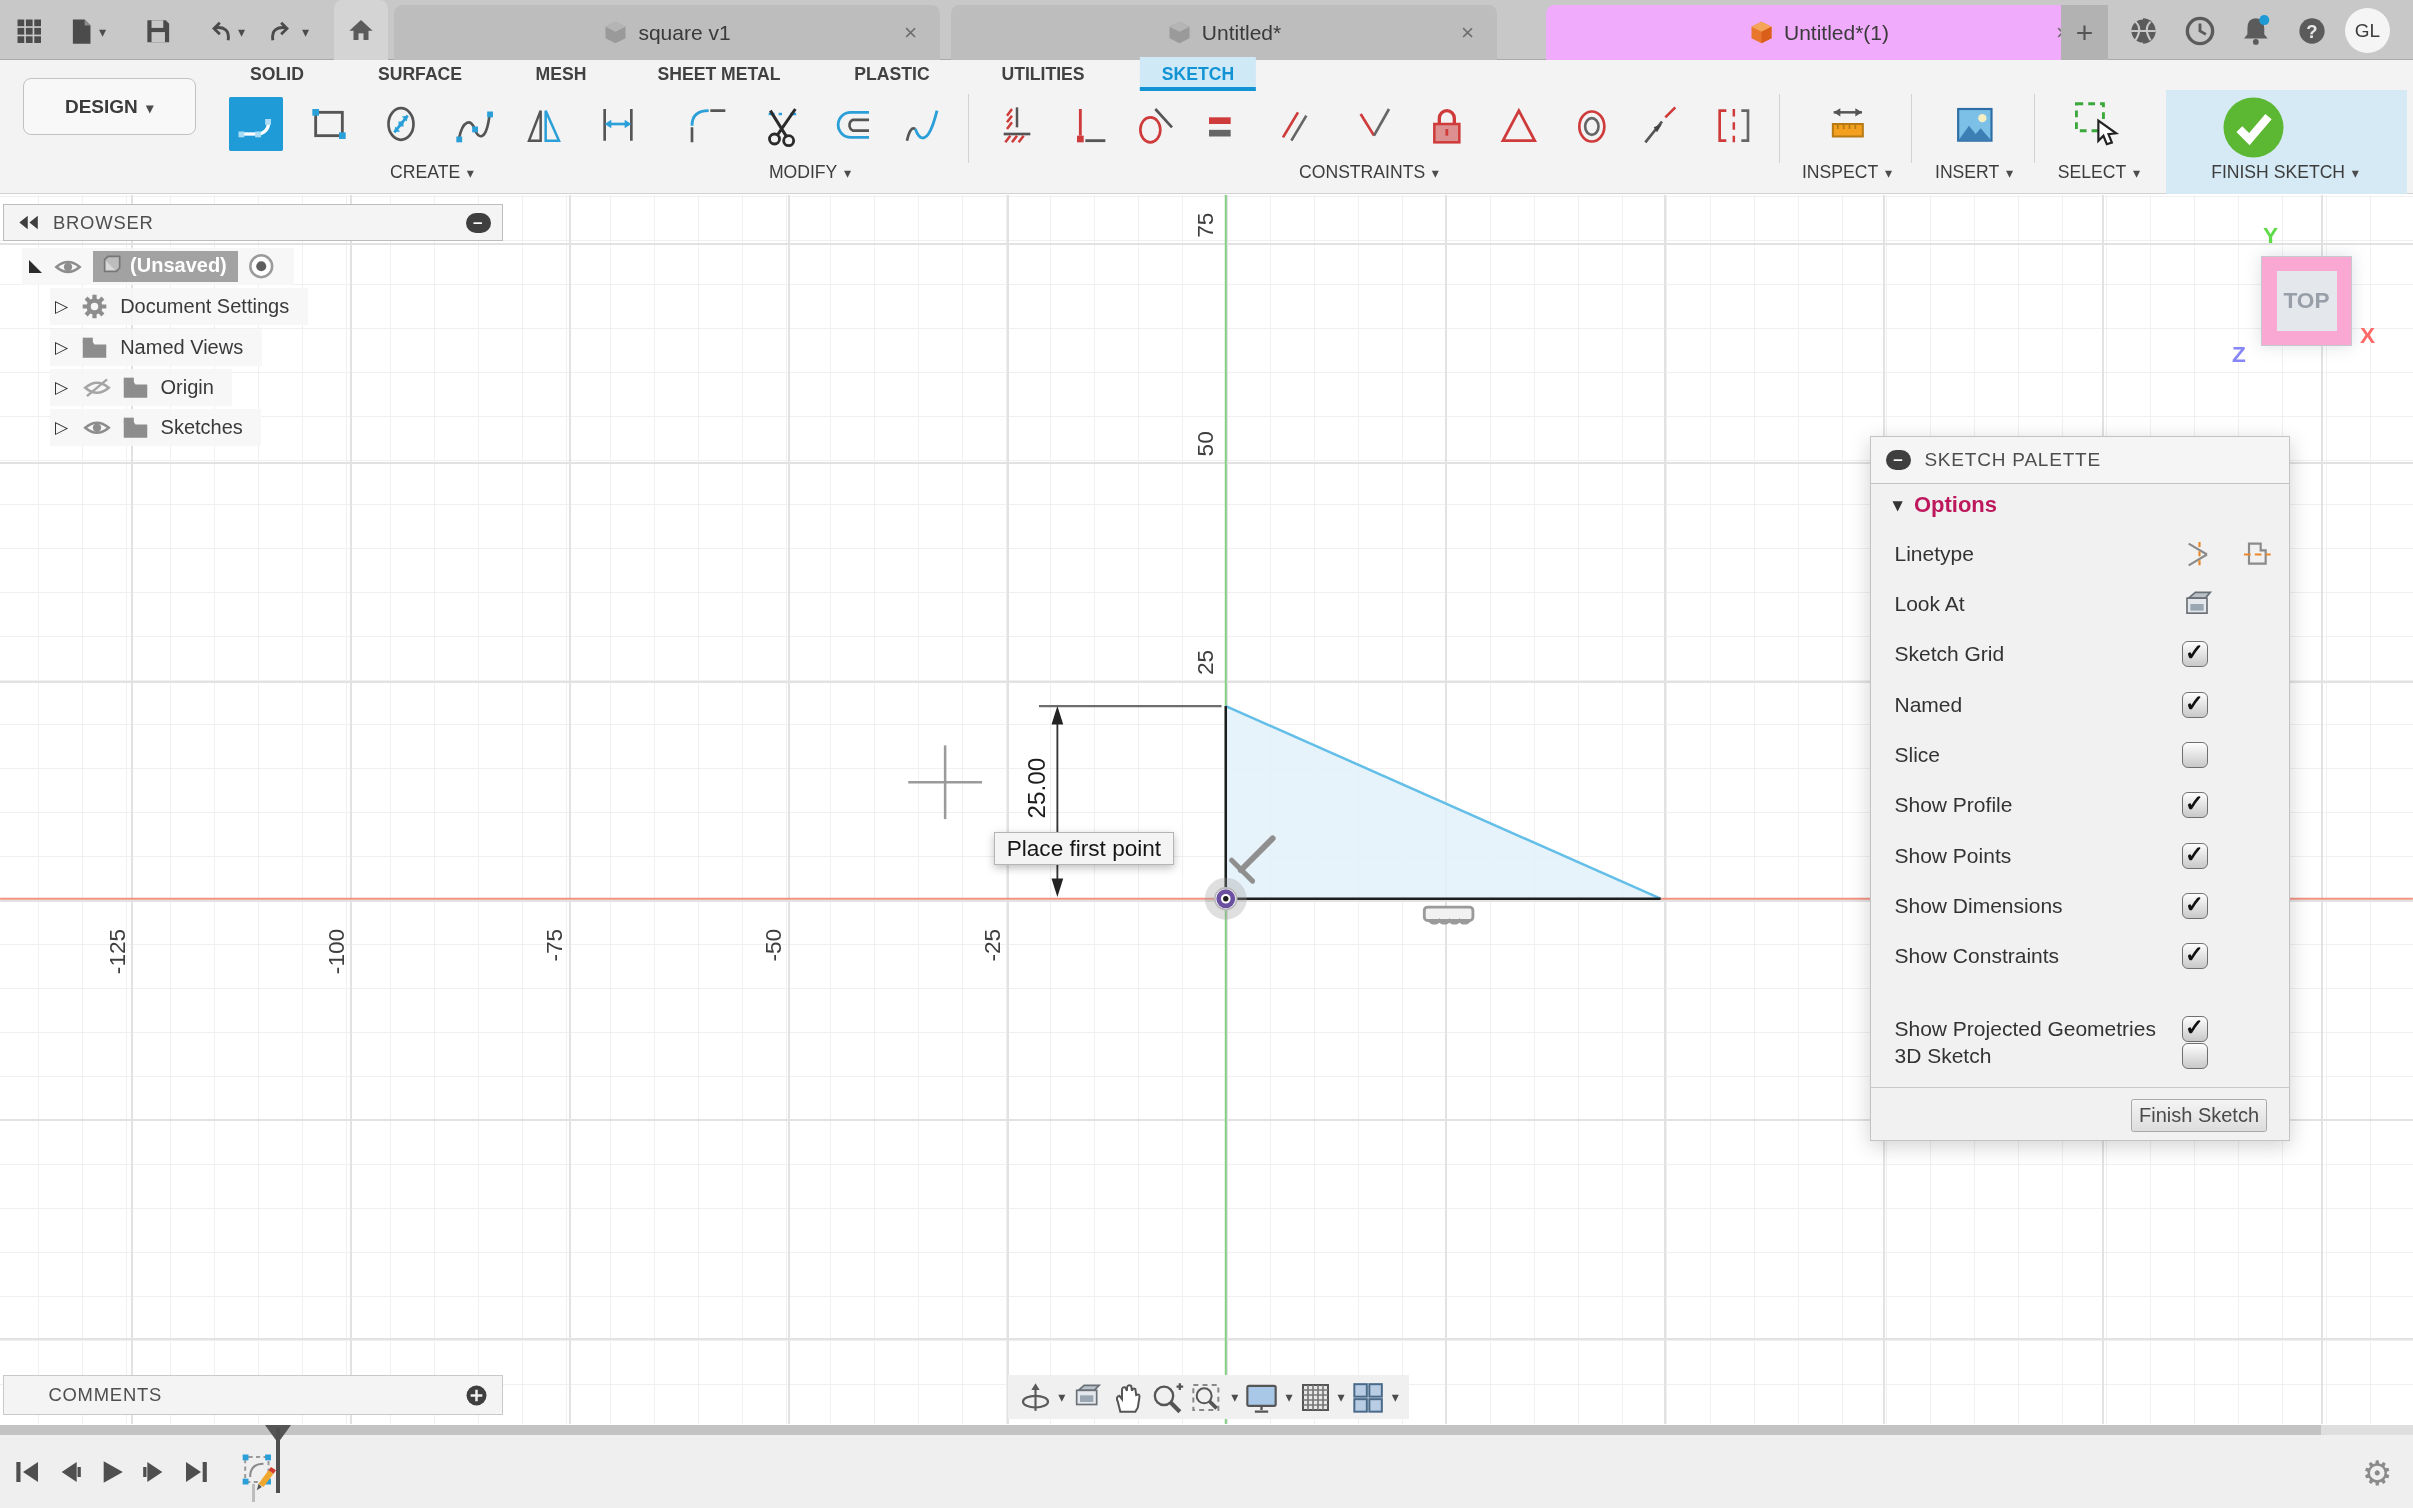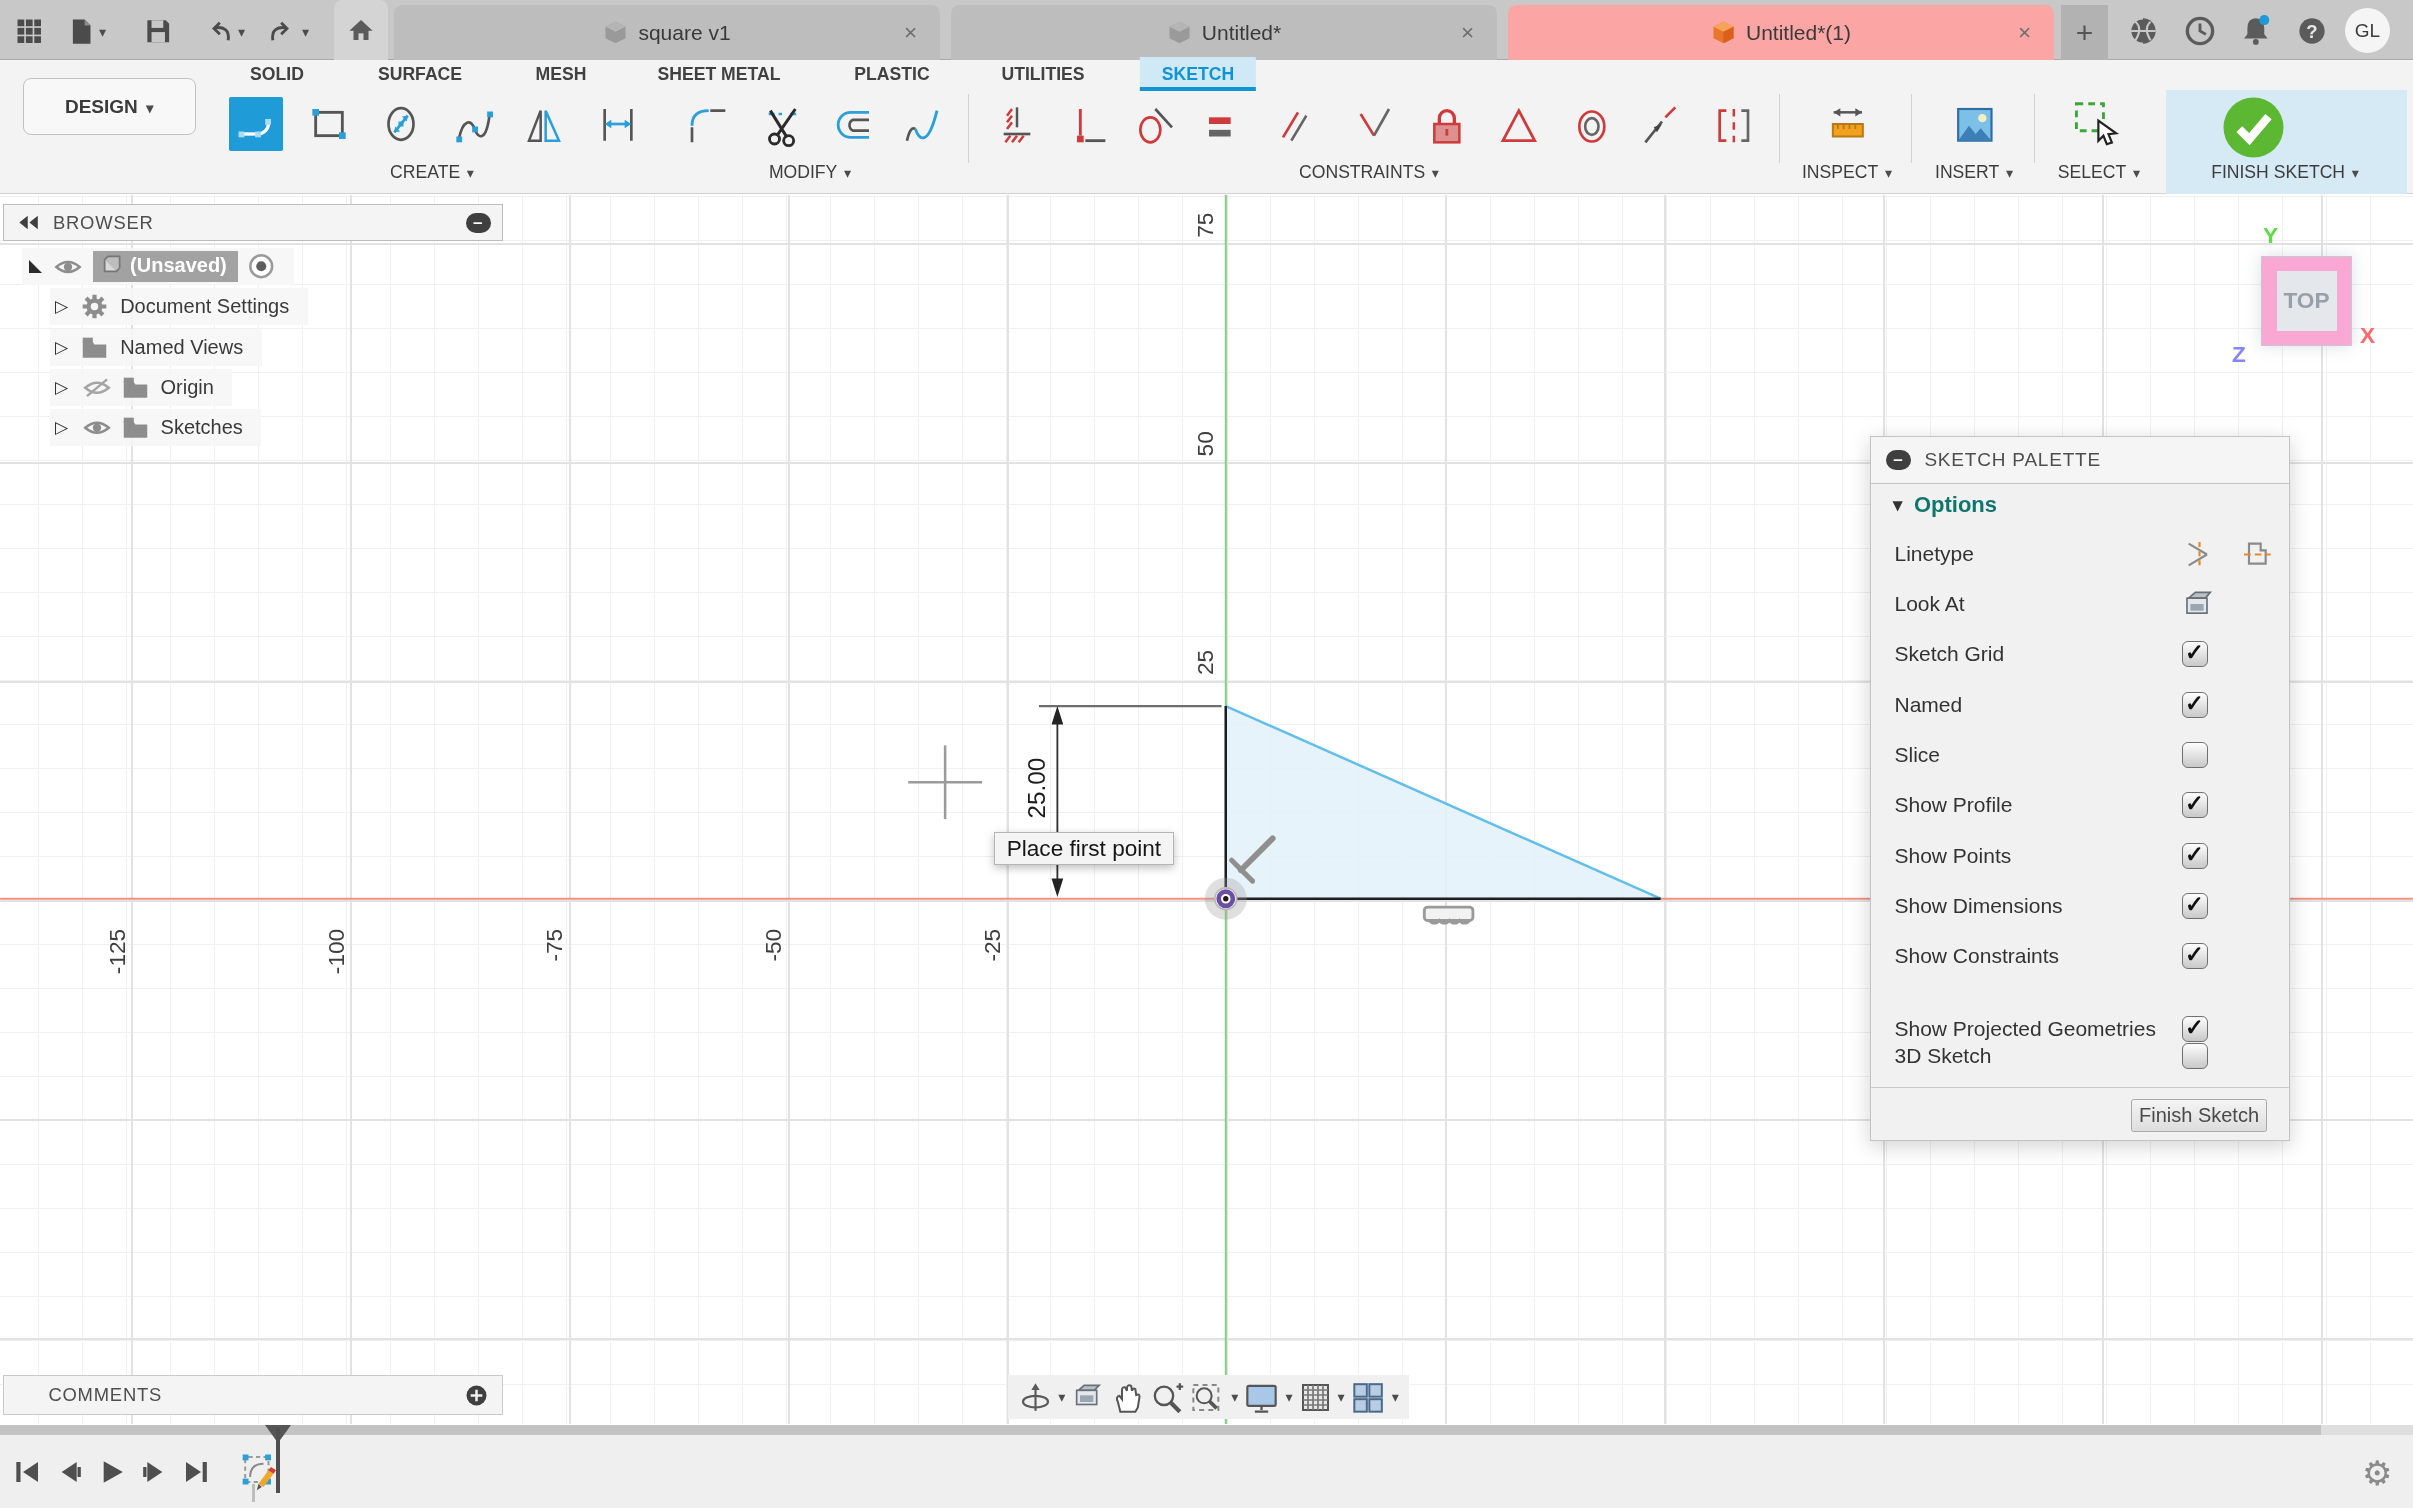"Untitled*(1)" .doc-tab.active { background: #fca5a5 -> #f0abfc; margin-left: none -> 38px }
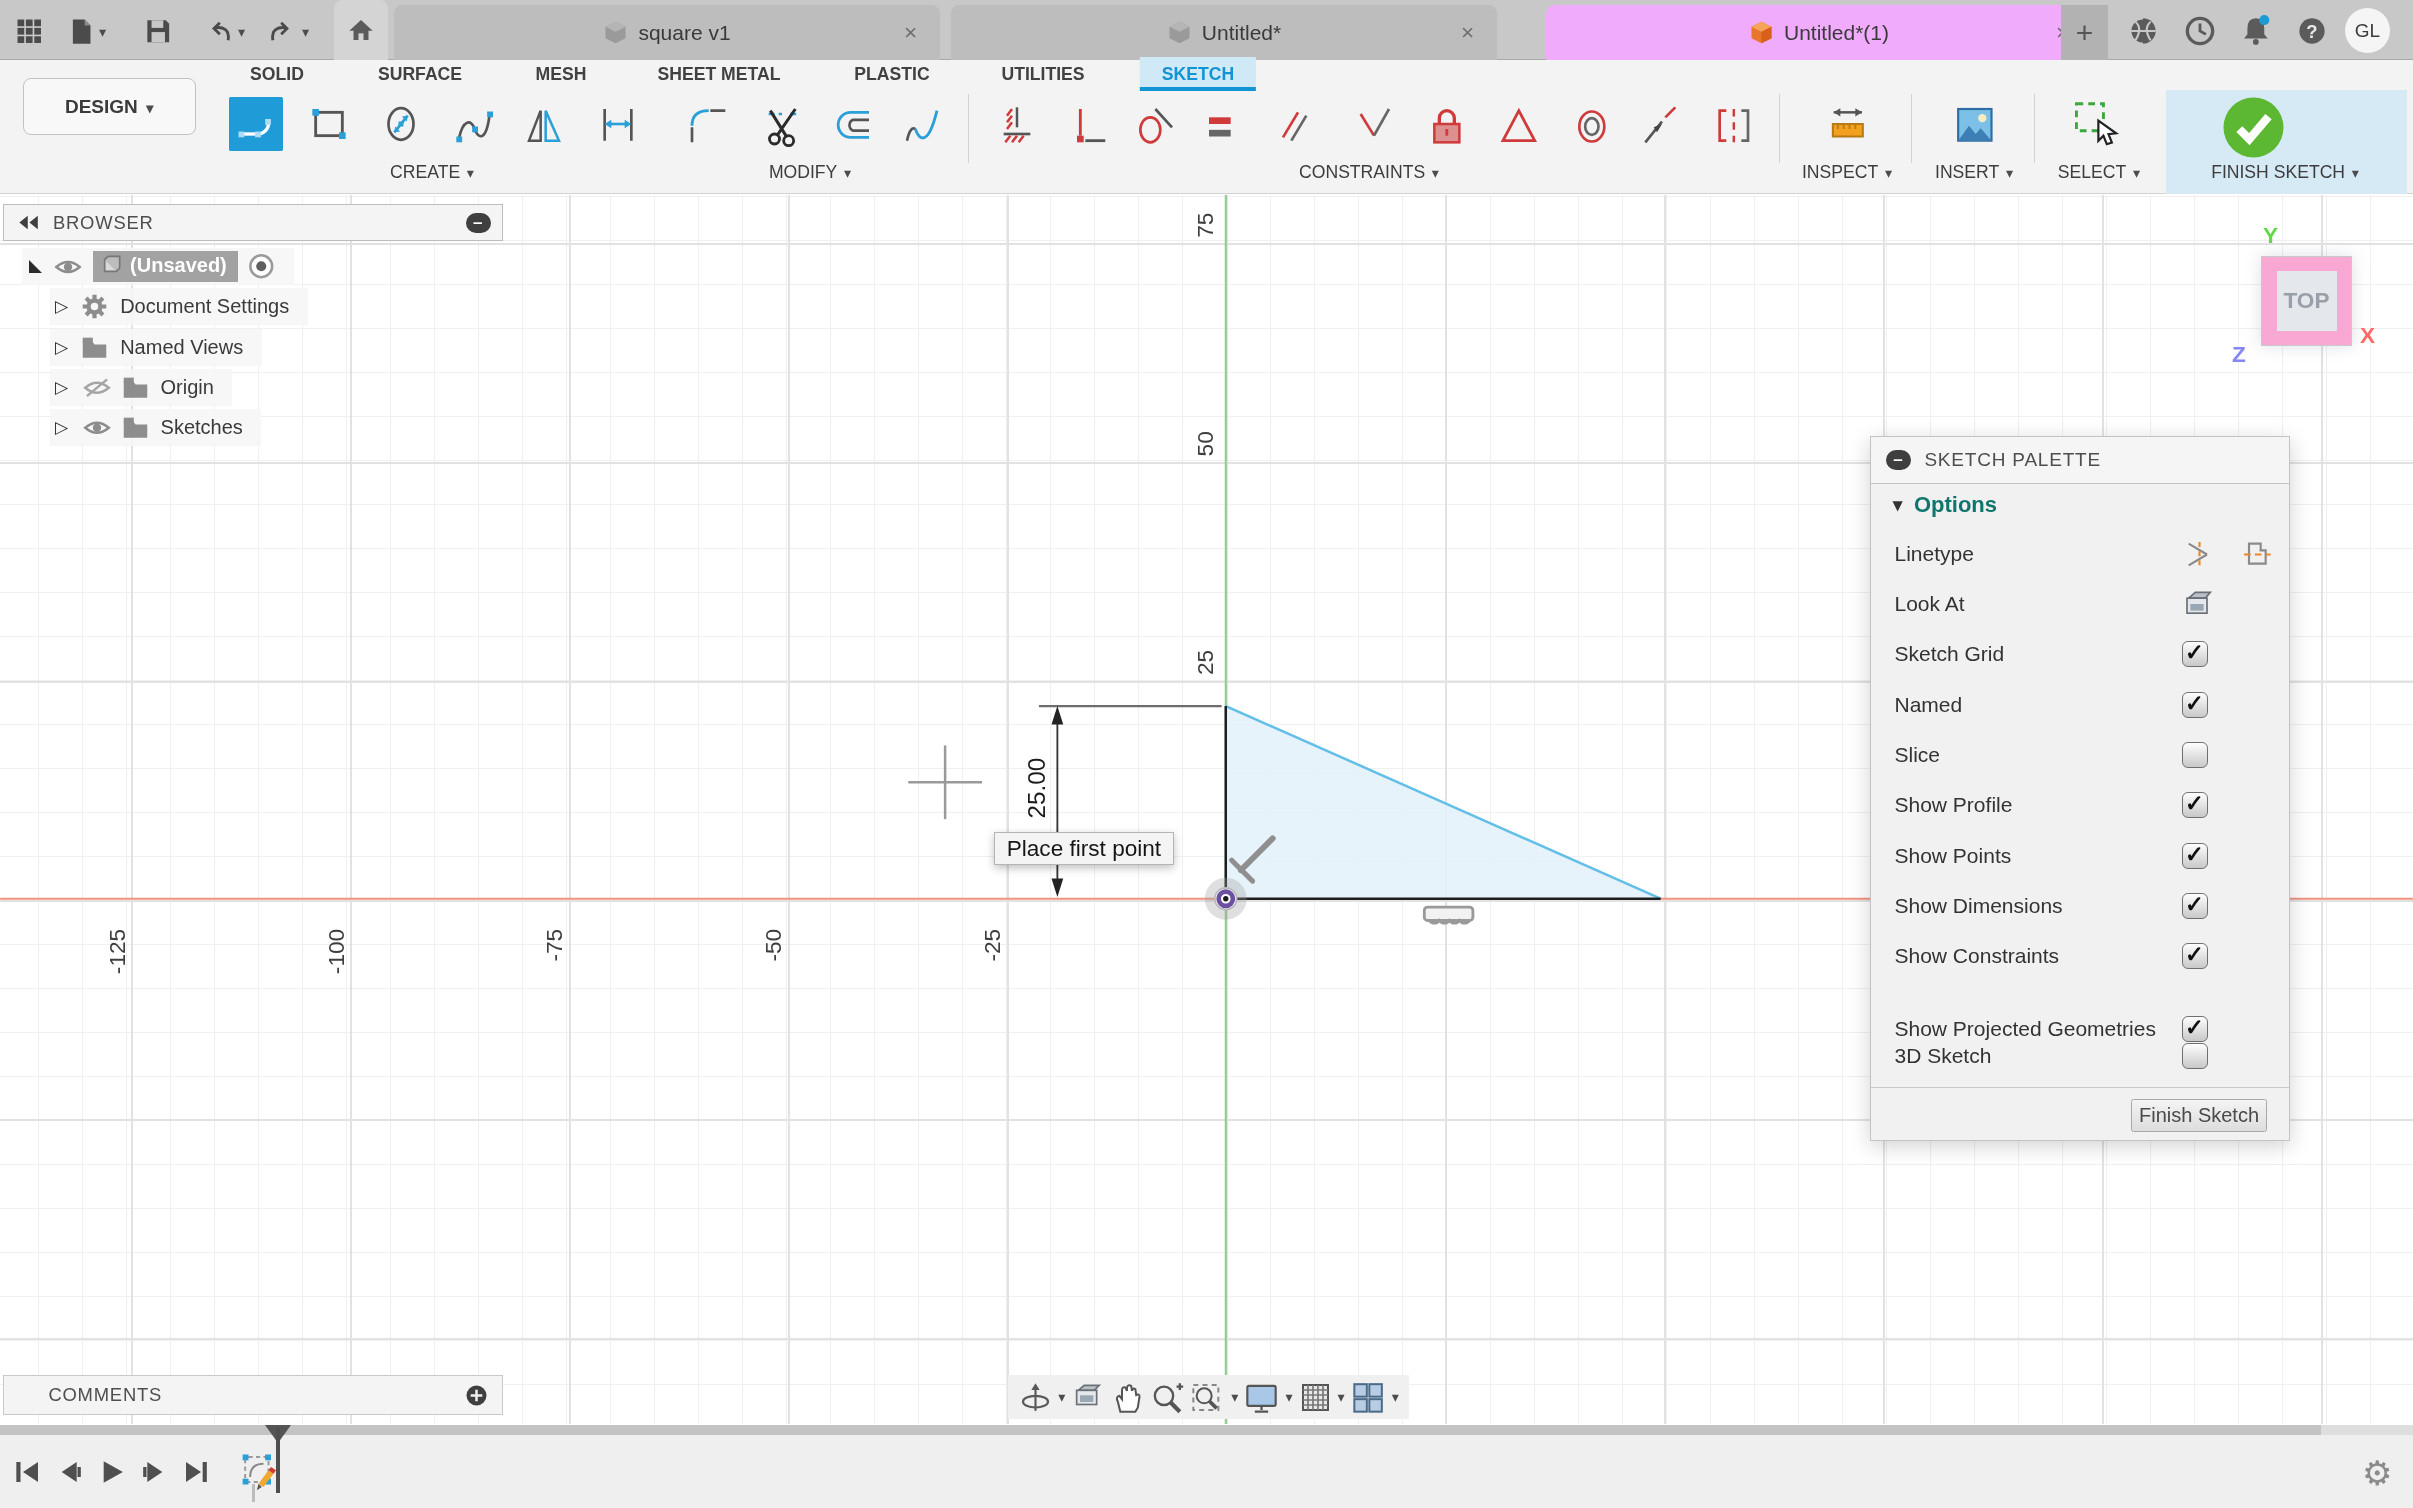"Options" #palette-opts { color: #0f766e -> #be185d }
